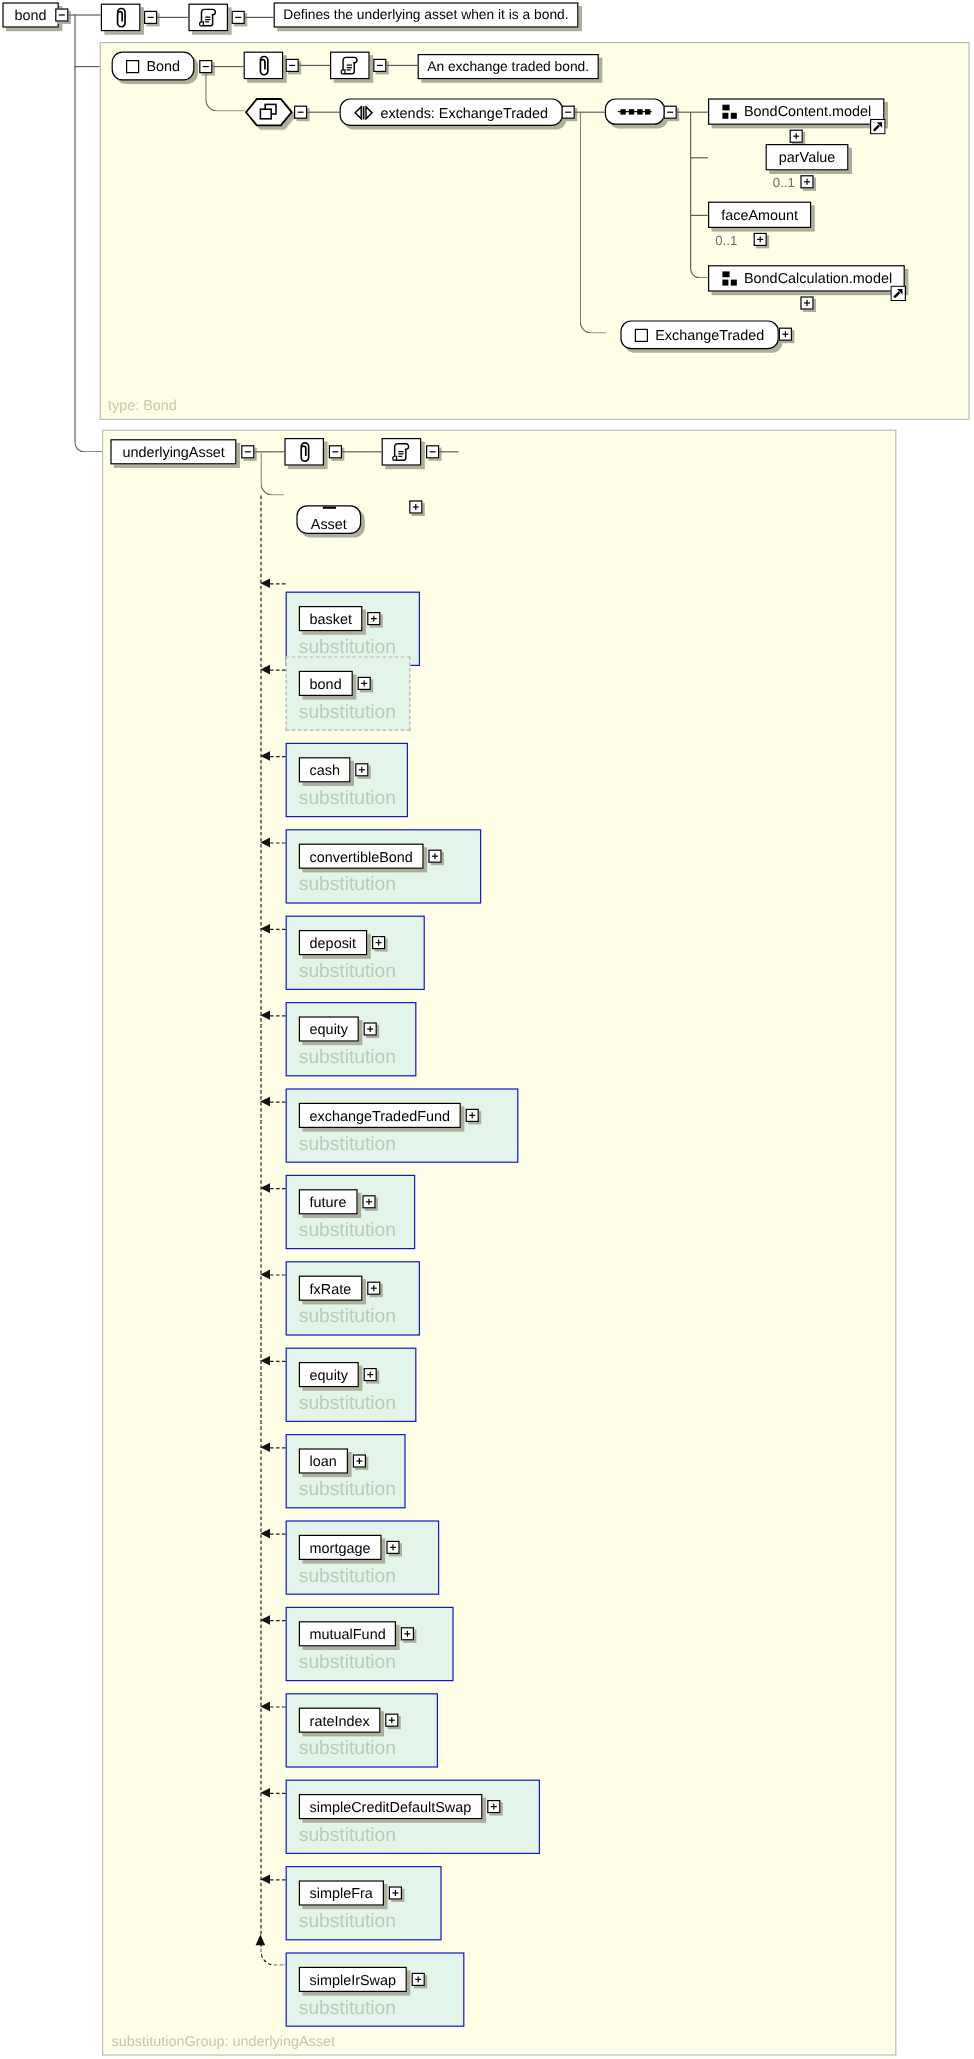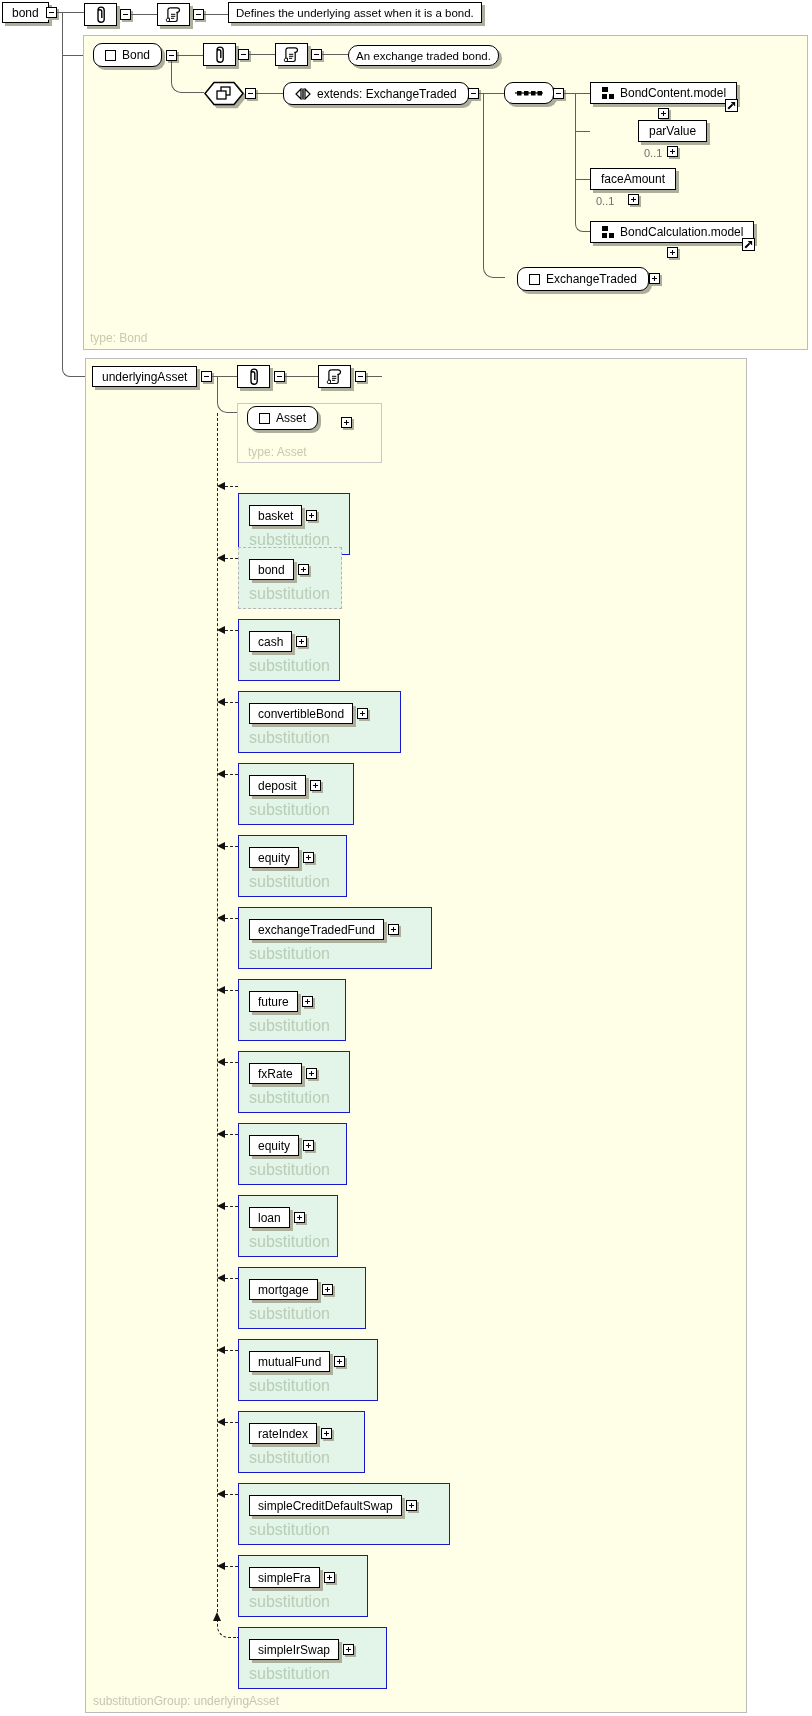"An exchange traded bond." div.ann { border-radius: 10px -> none }
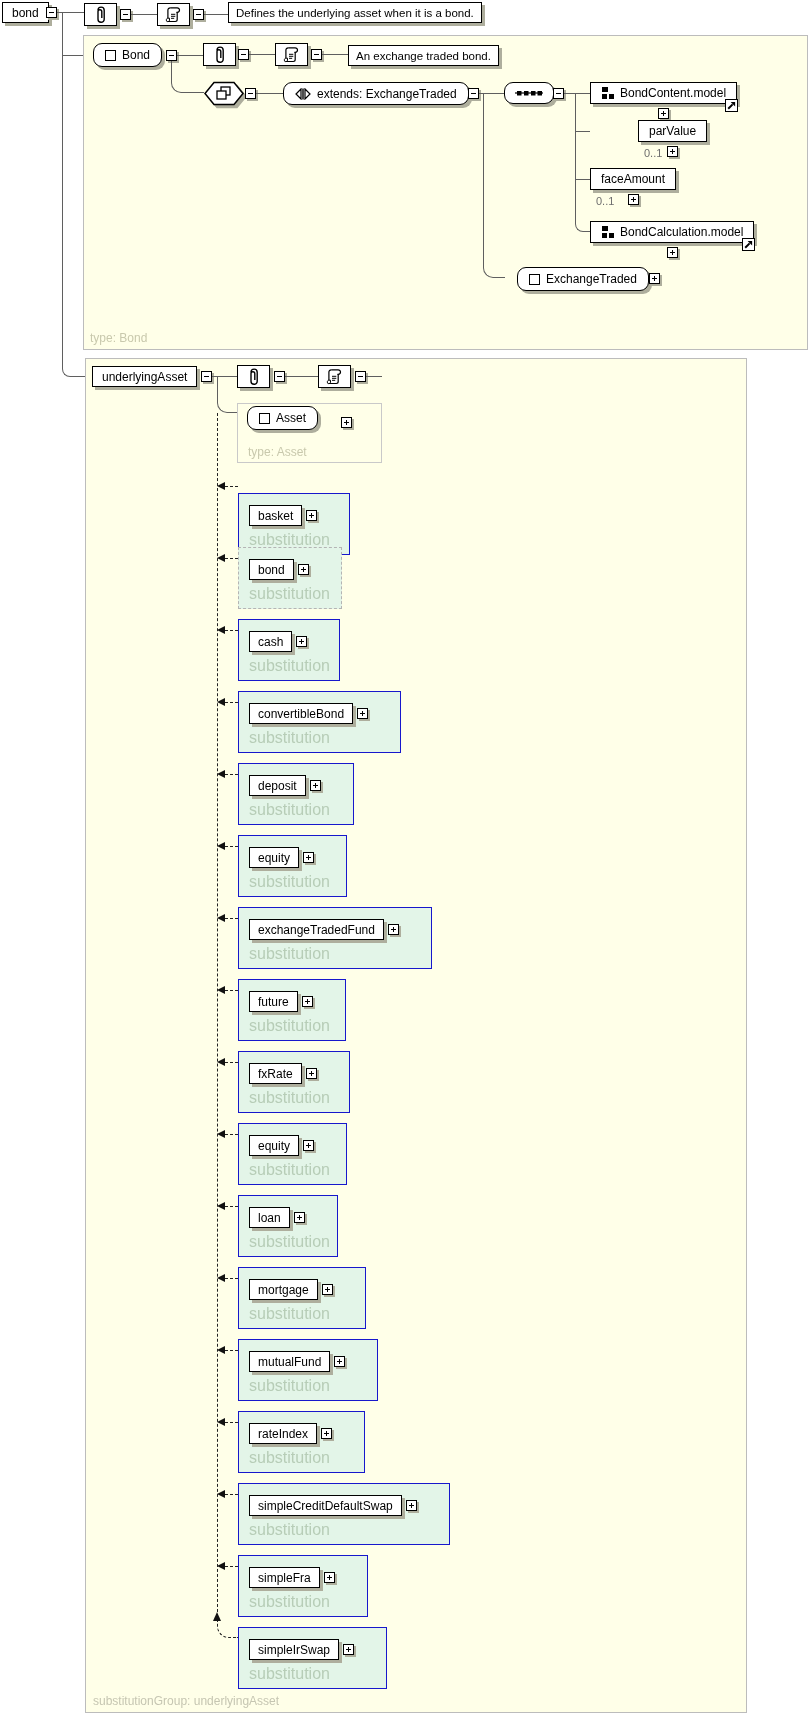"Asset" div.oct { flex-direction: none -> column; top: 406px -> 421px }
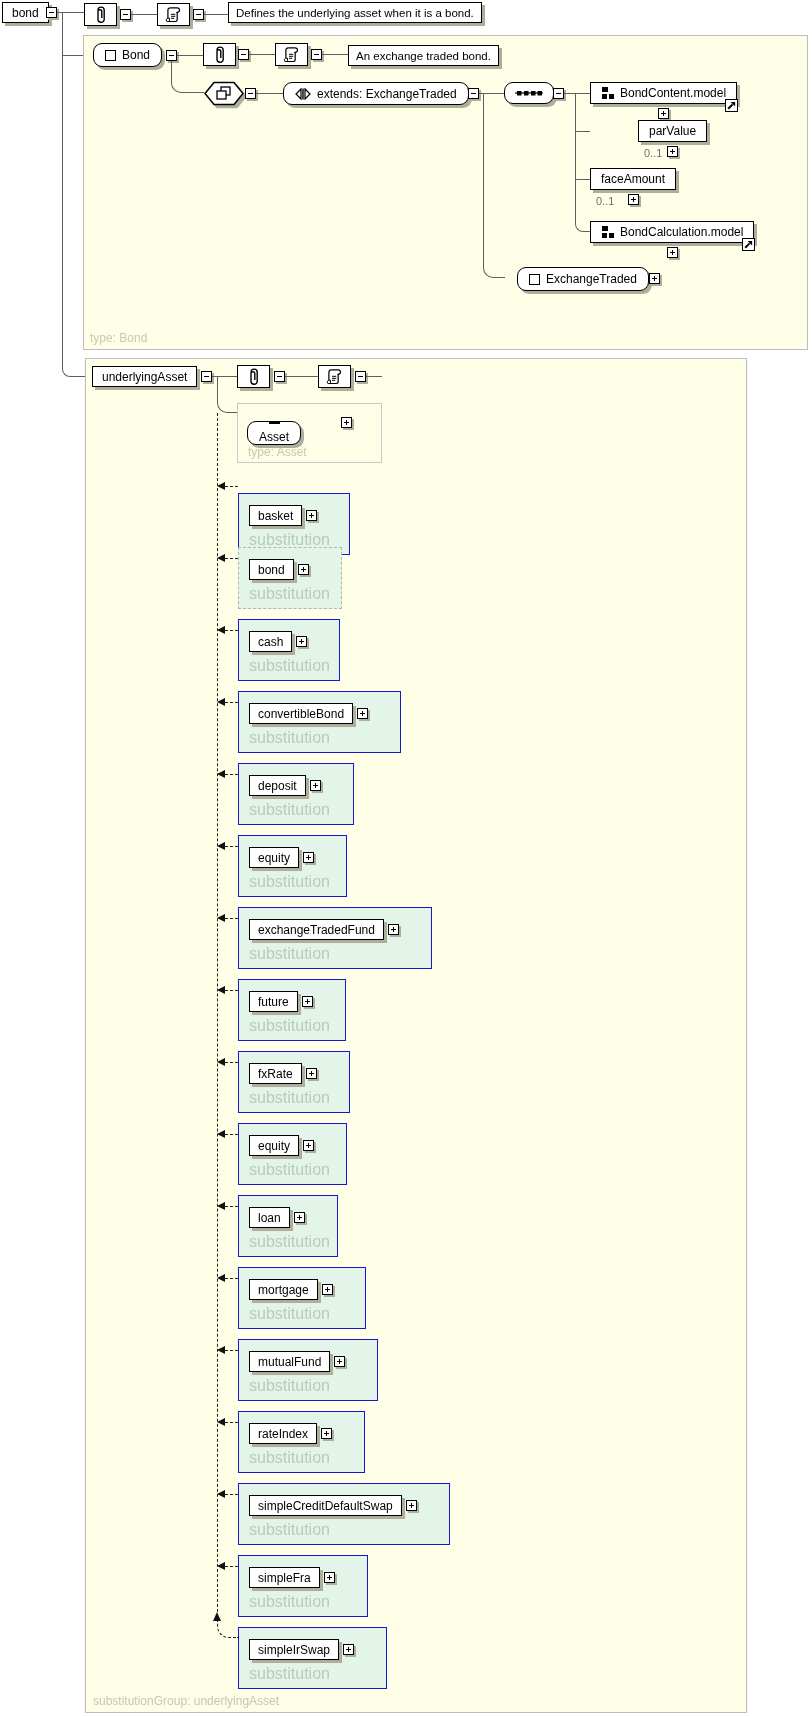"type: Asset" div.subpanel { html: <div> <div>type: Asset</div> </div> -> none }
